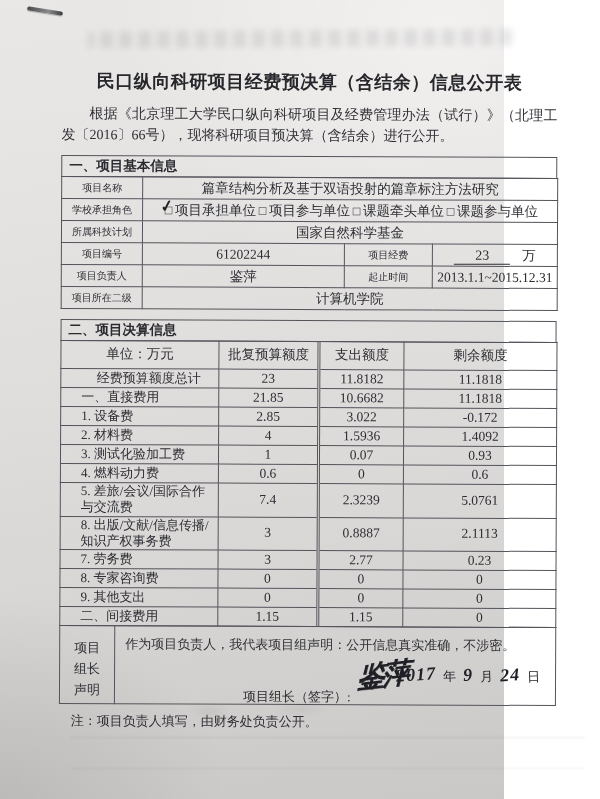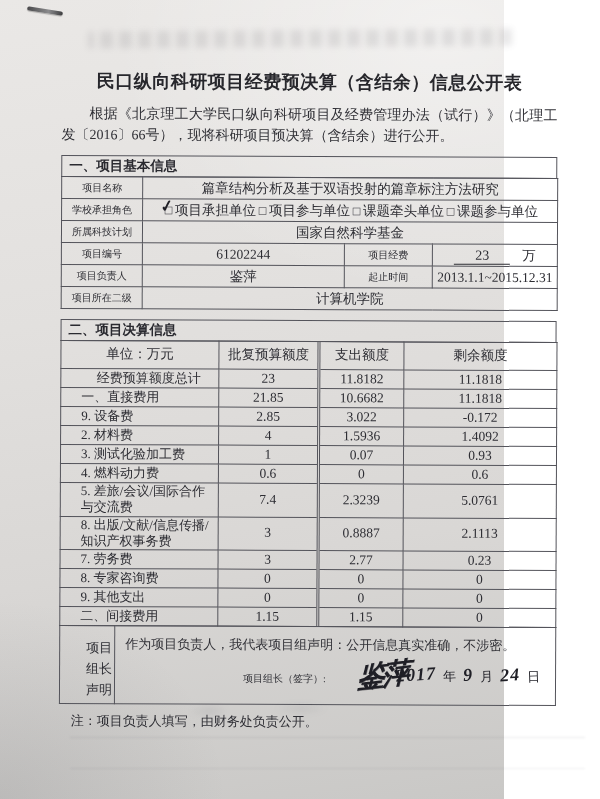"9. 设备费" td.lbl { text: 9 -> 1 }
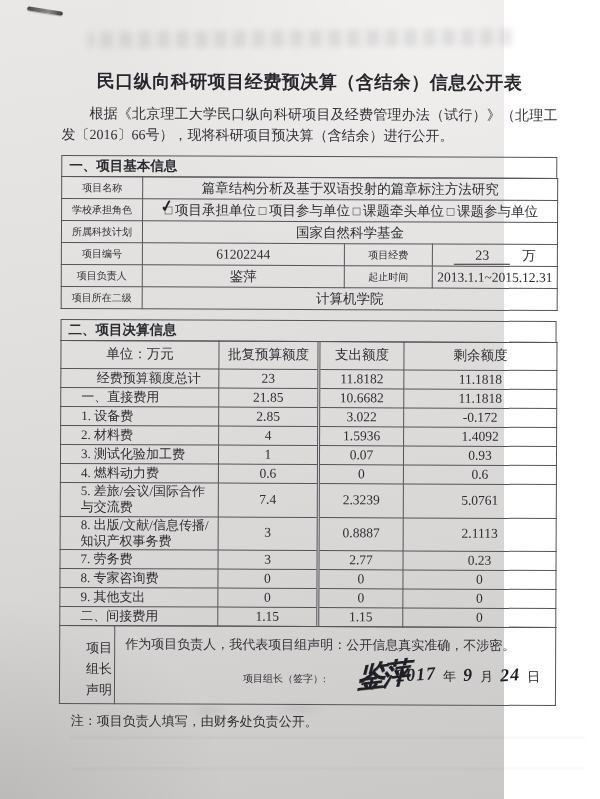"项目" .dec-label { text-align: right -> center }
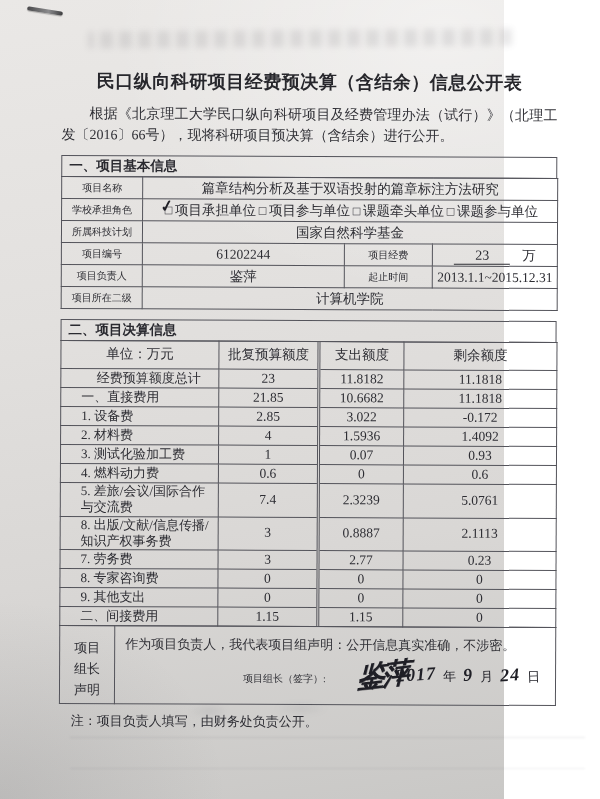"项目组长（签字）:" .sign-label { font-size: 10px -> 13px; top: 12px -> 28px }
